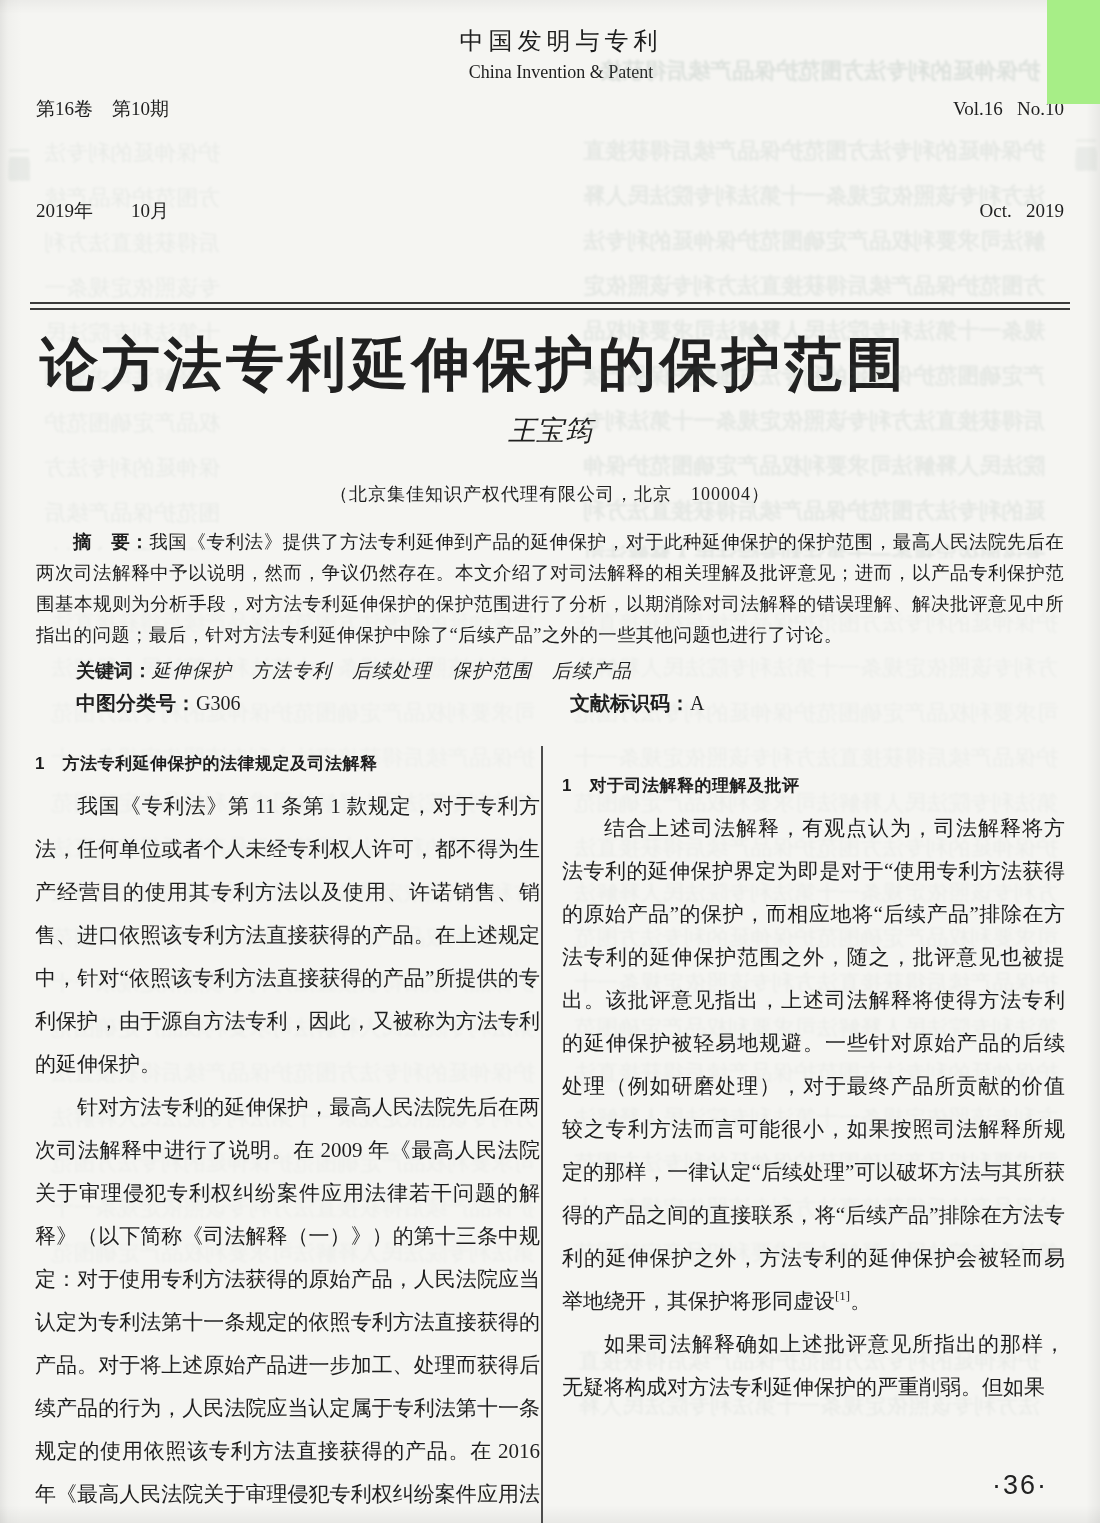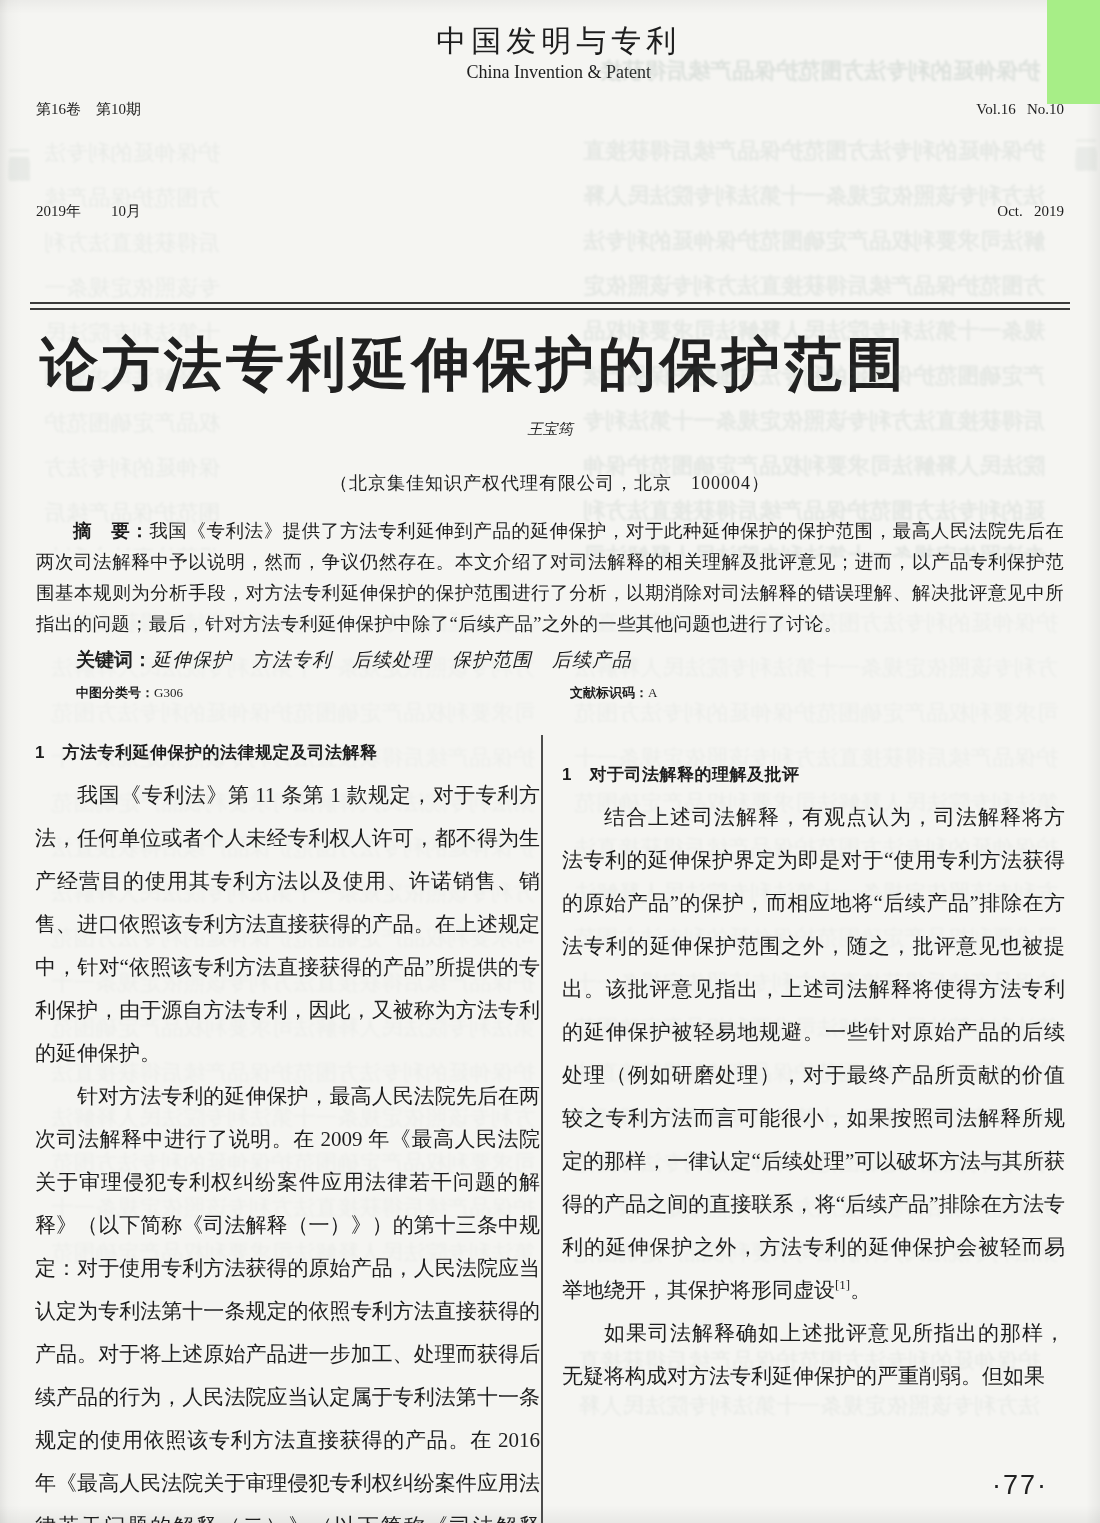"中国发明与专利" .jcn { font-size: 30px -> 24px }
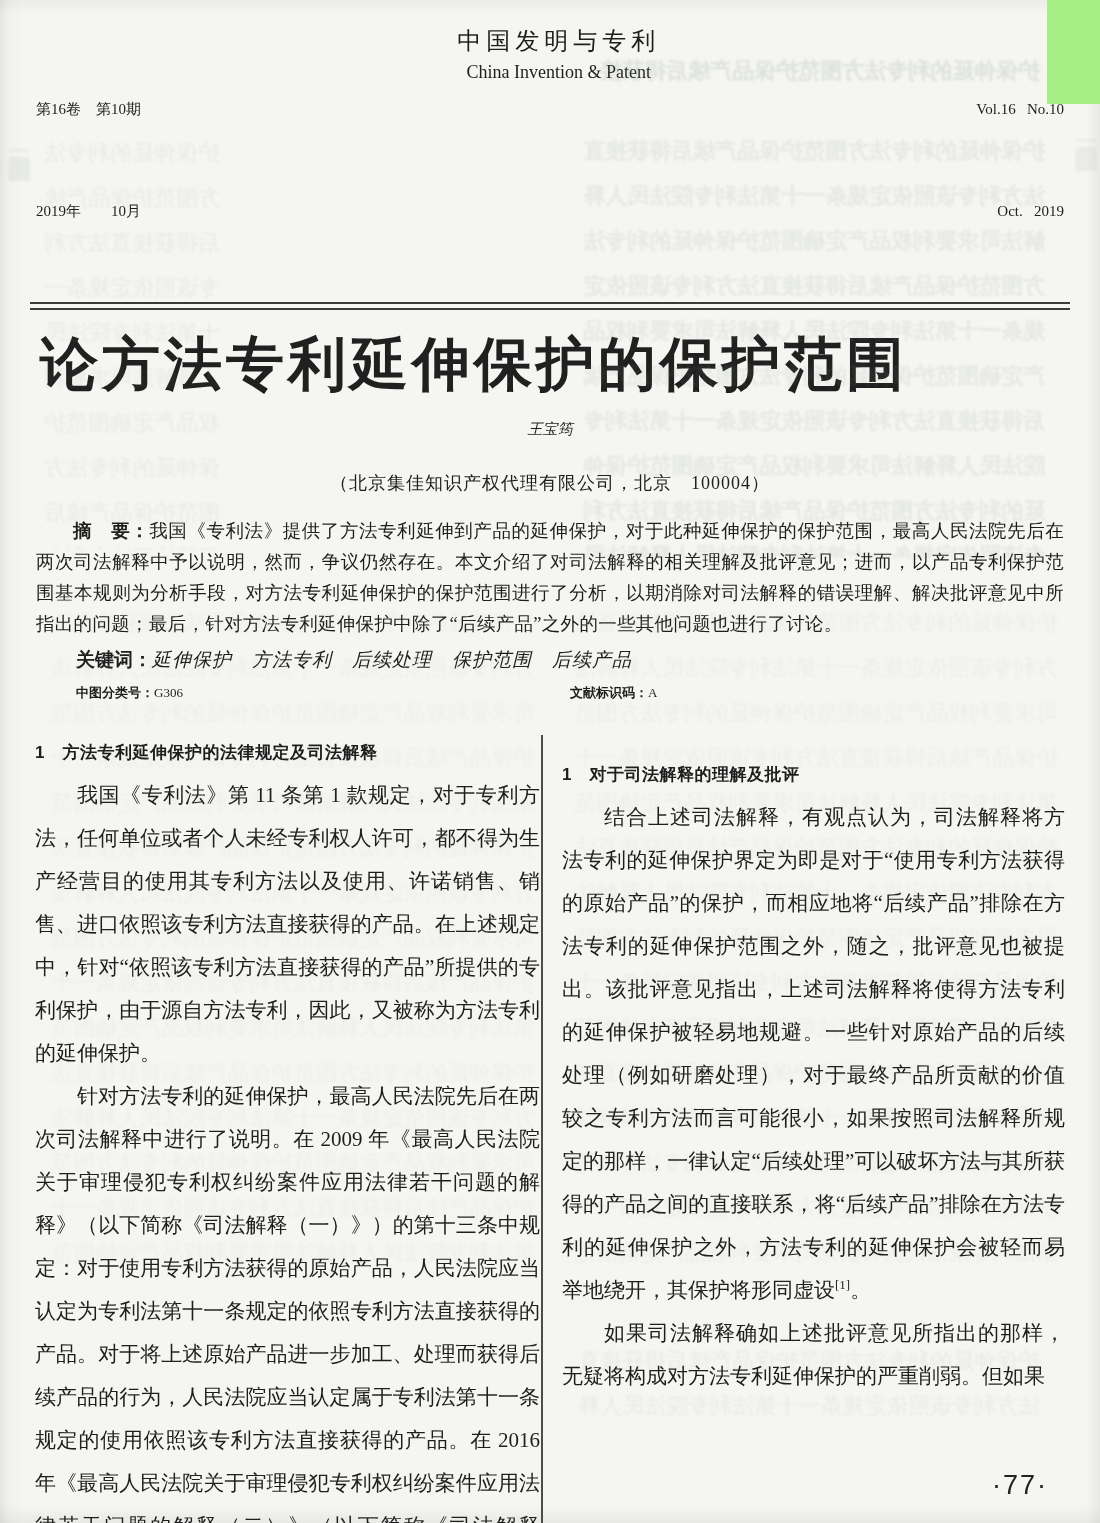"第16卷 第10期" .h-left,.h-right { font-size: 15px -> 19px }
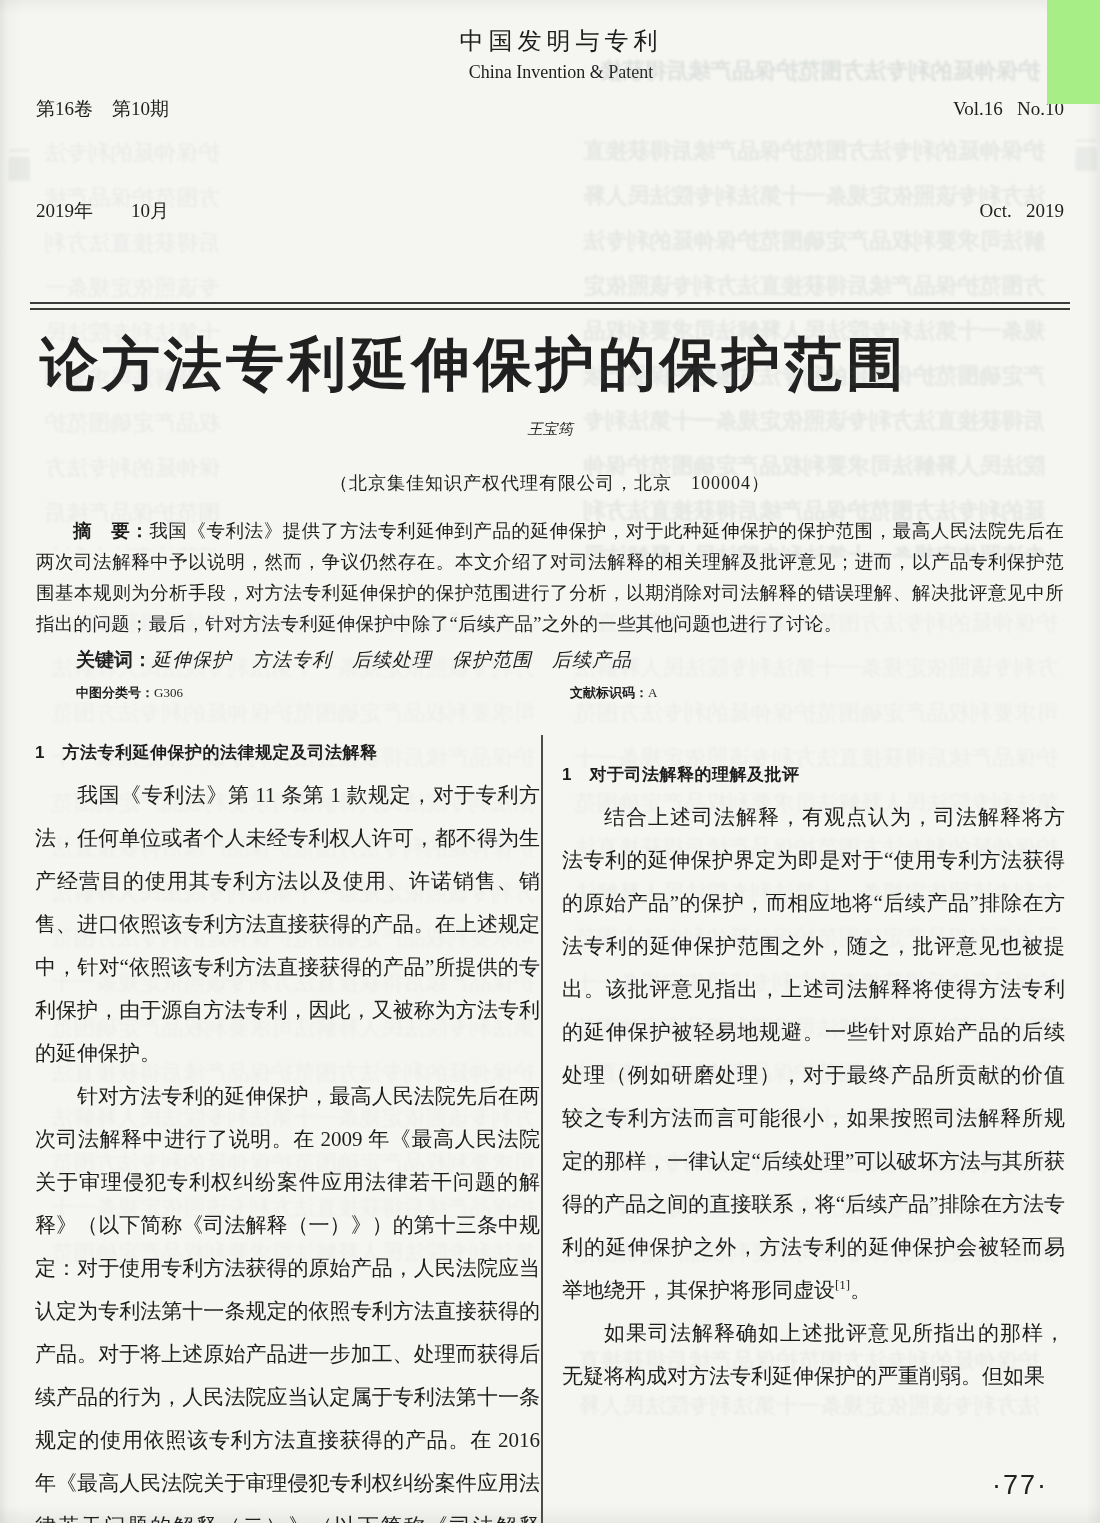"王宝筠" .author { font-size: 15px -> 28px; margin-top: 28px -> 20px }
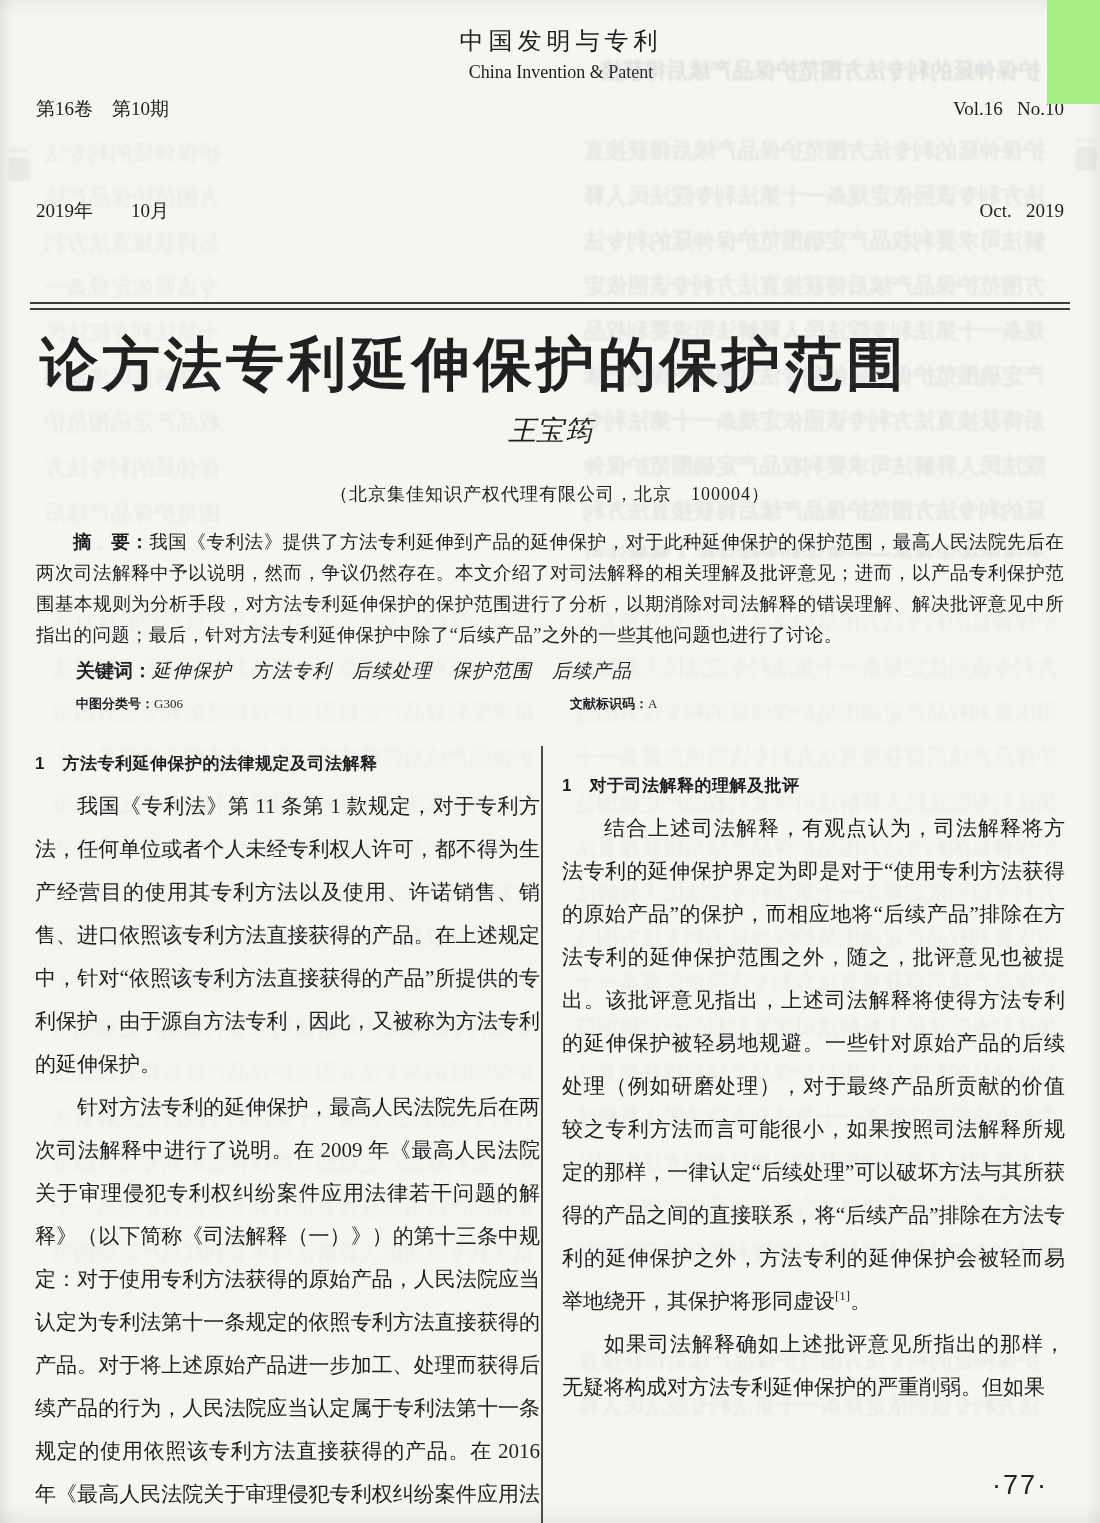"中图分类号：G306" .clc-row { font-size: 13px -> 20px }
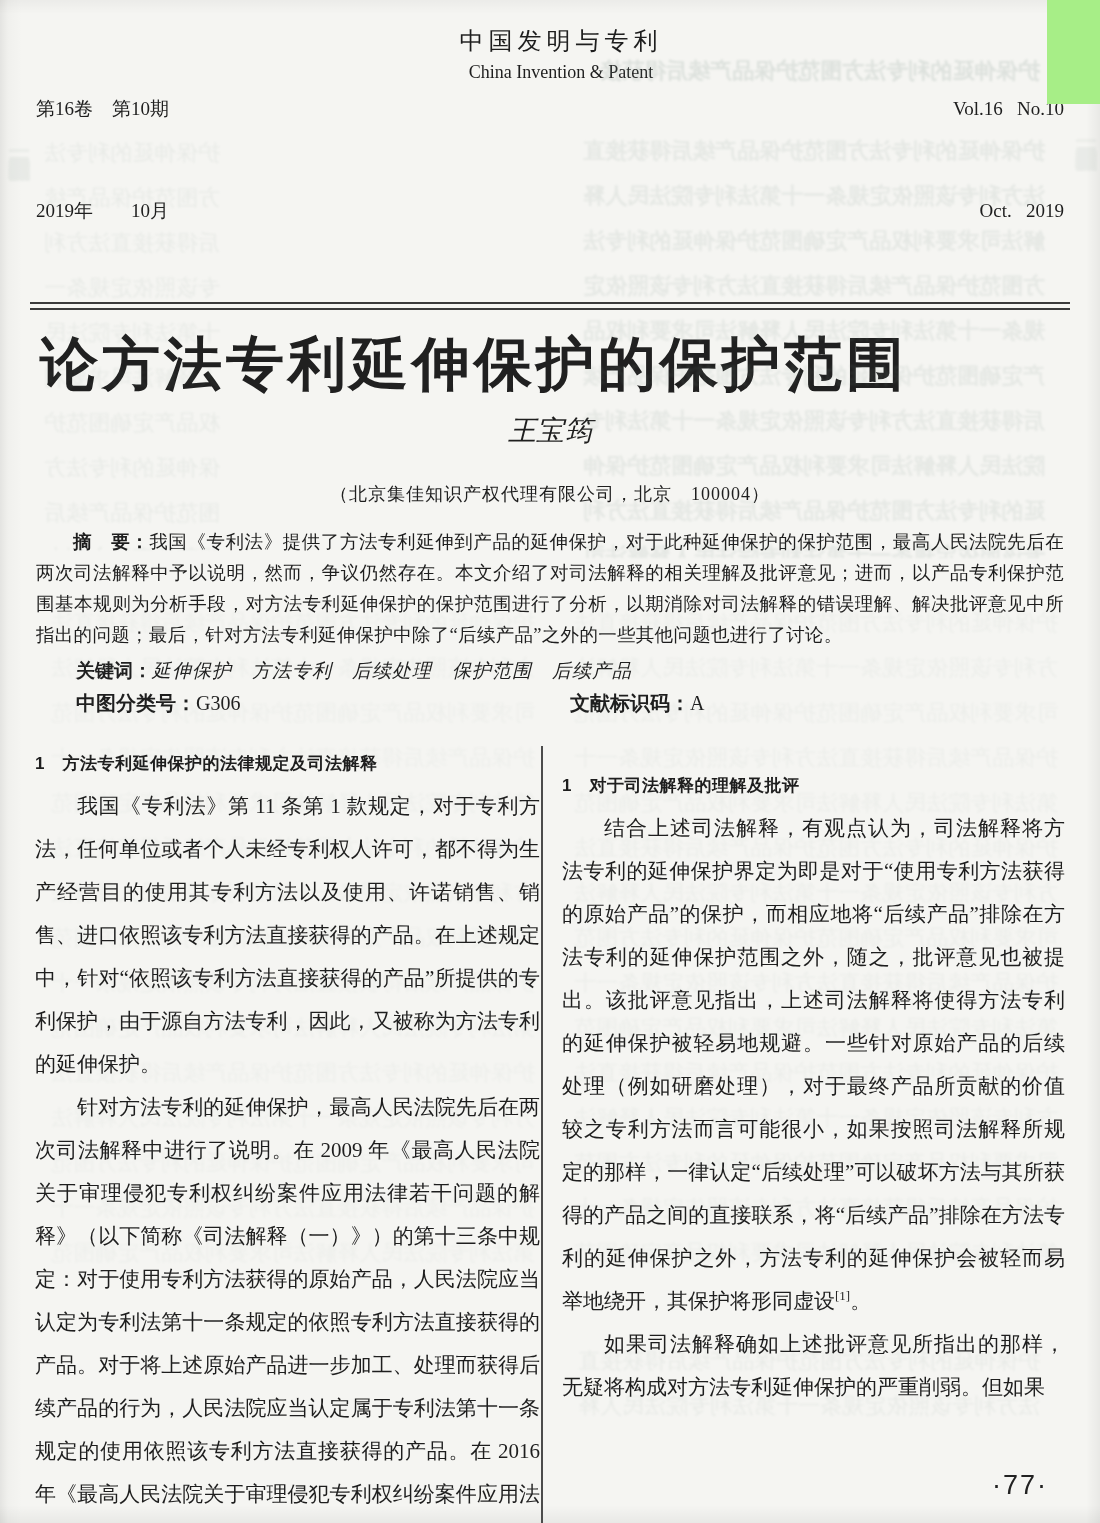"·77·" div.page-num { text: 77 -> 36 }
